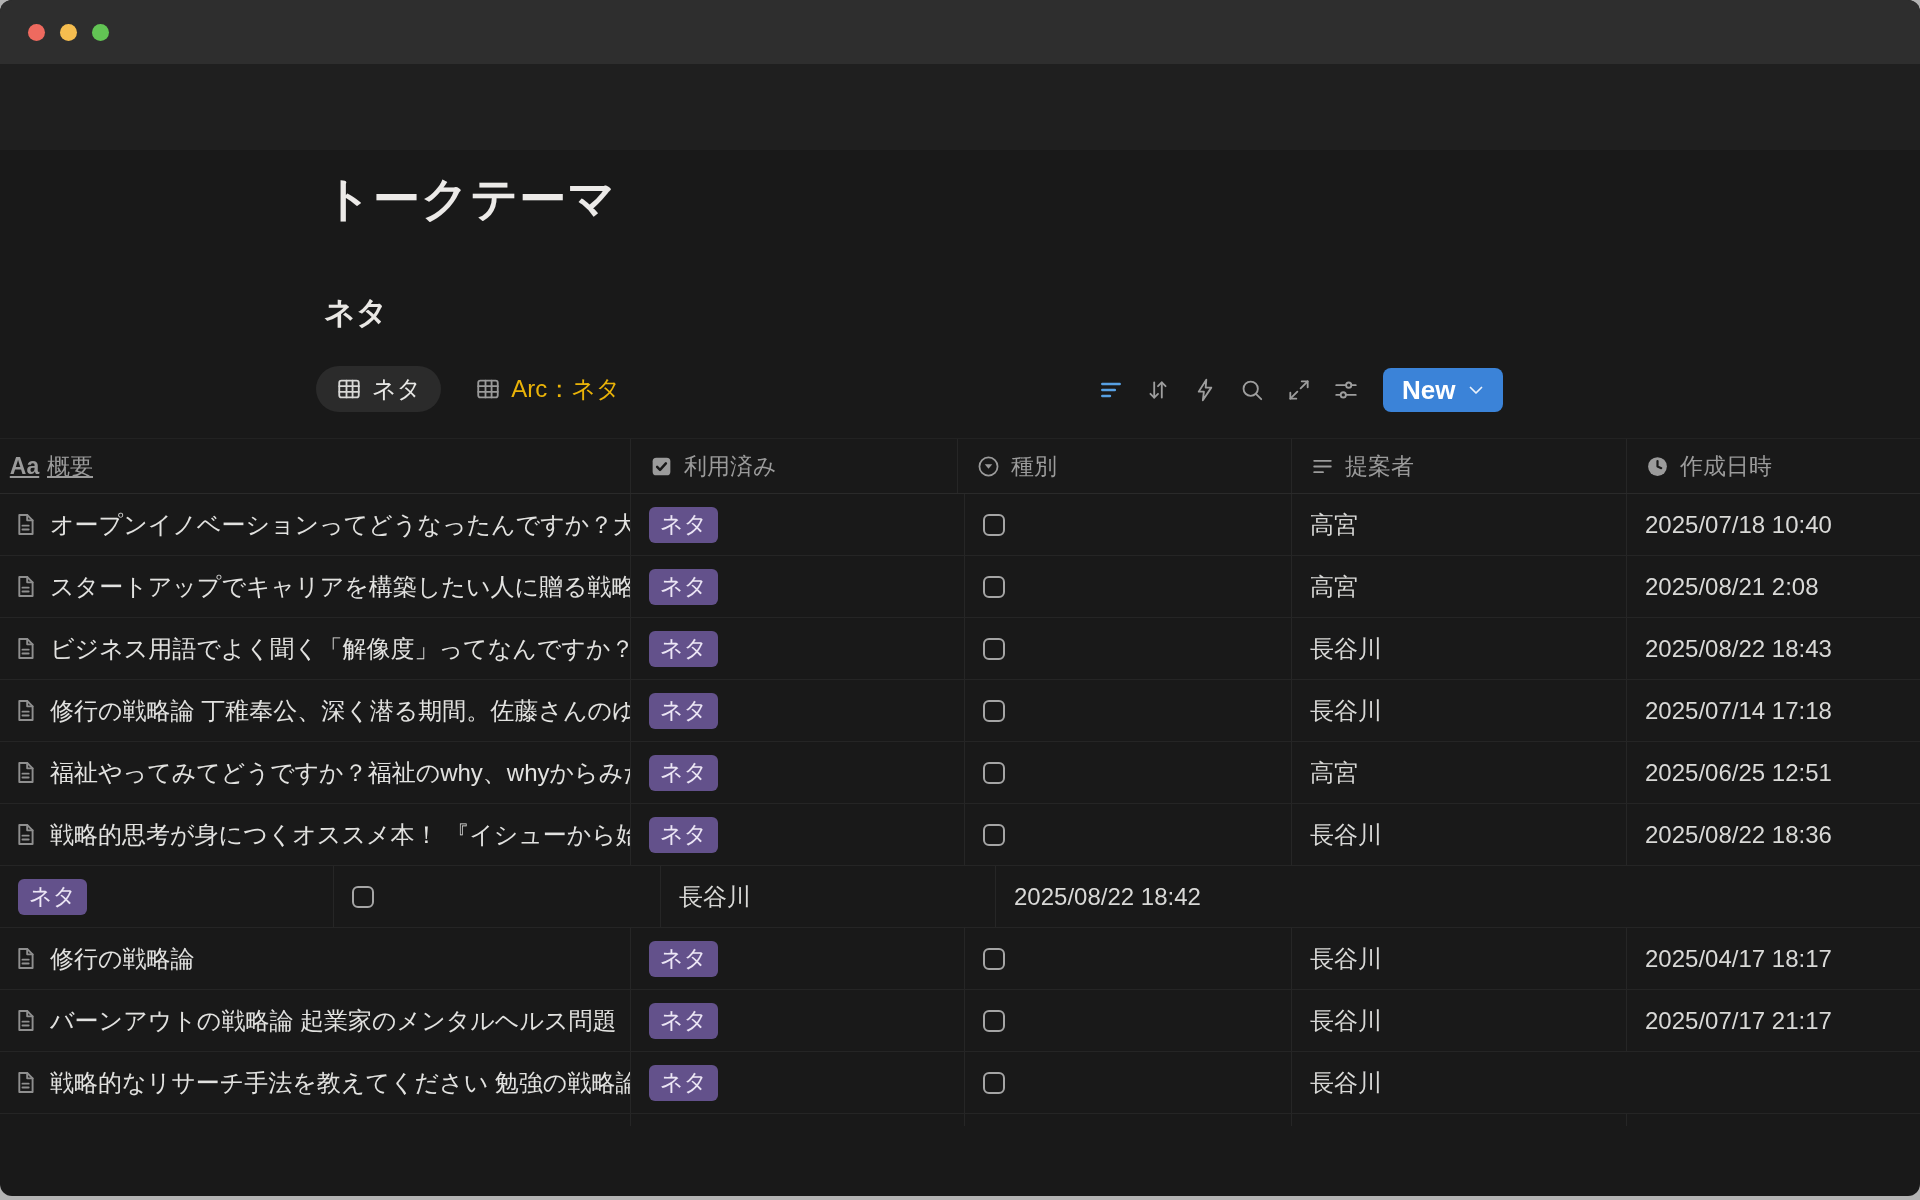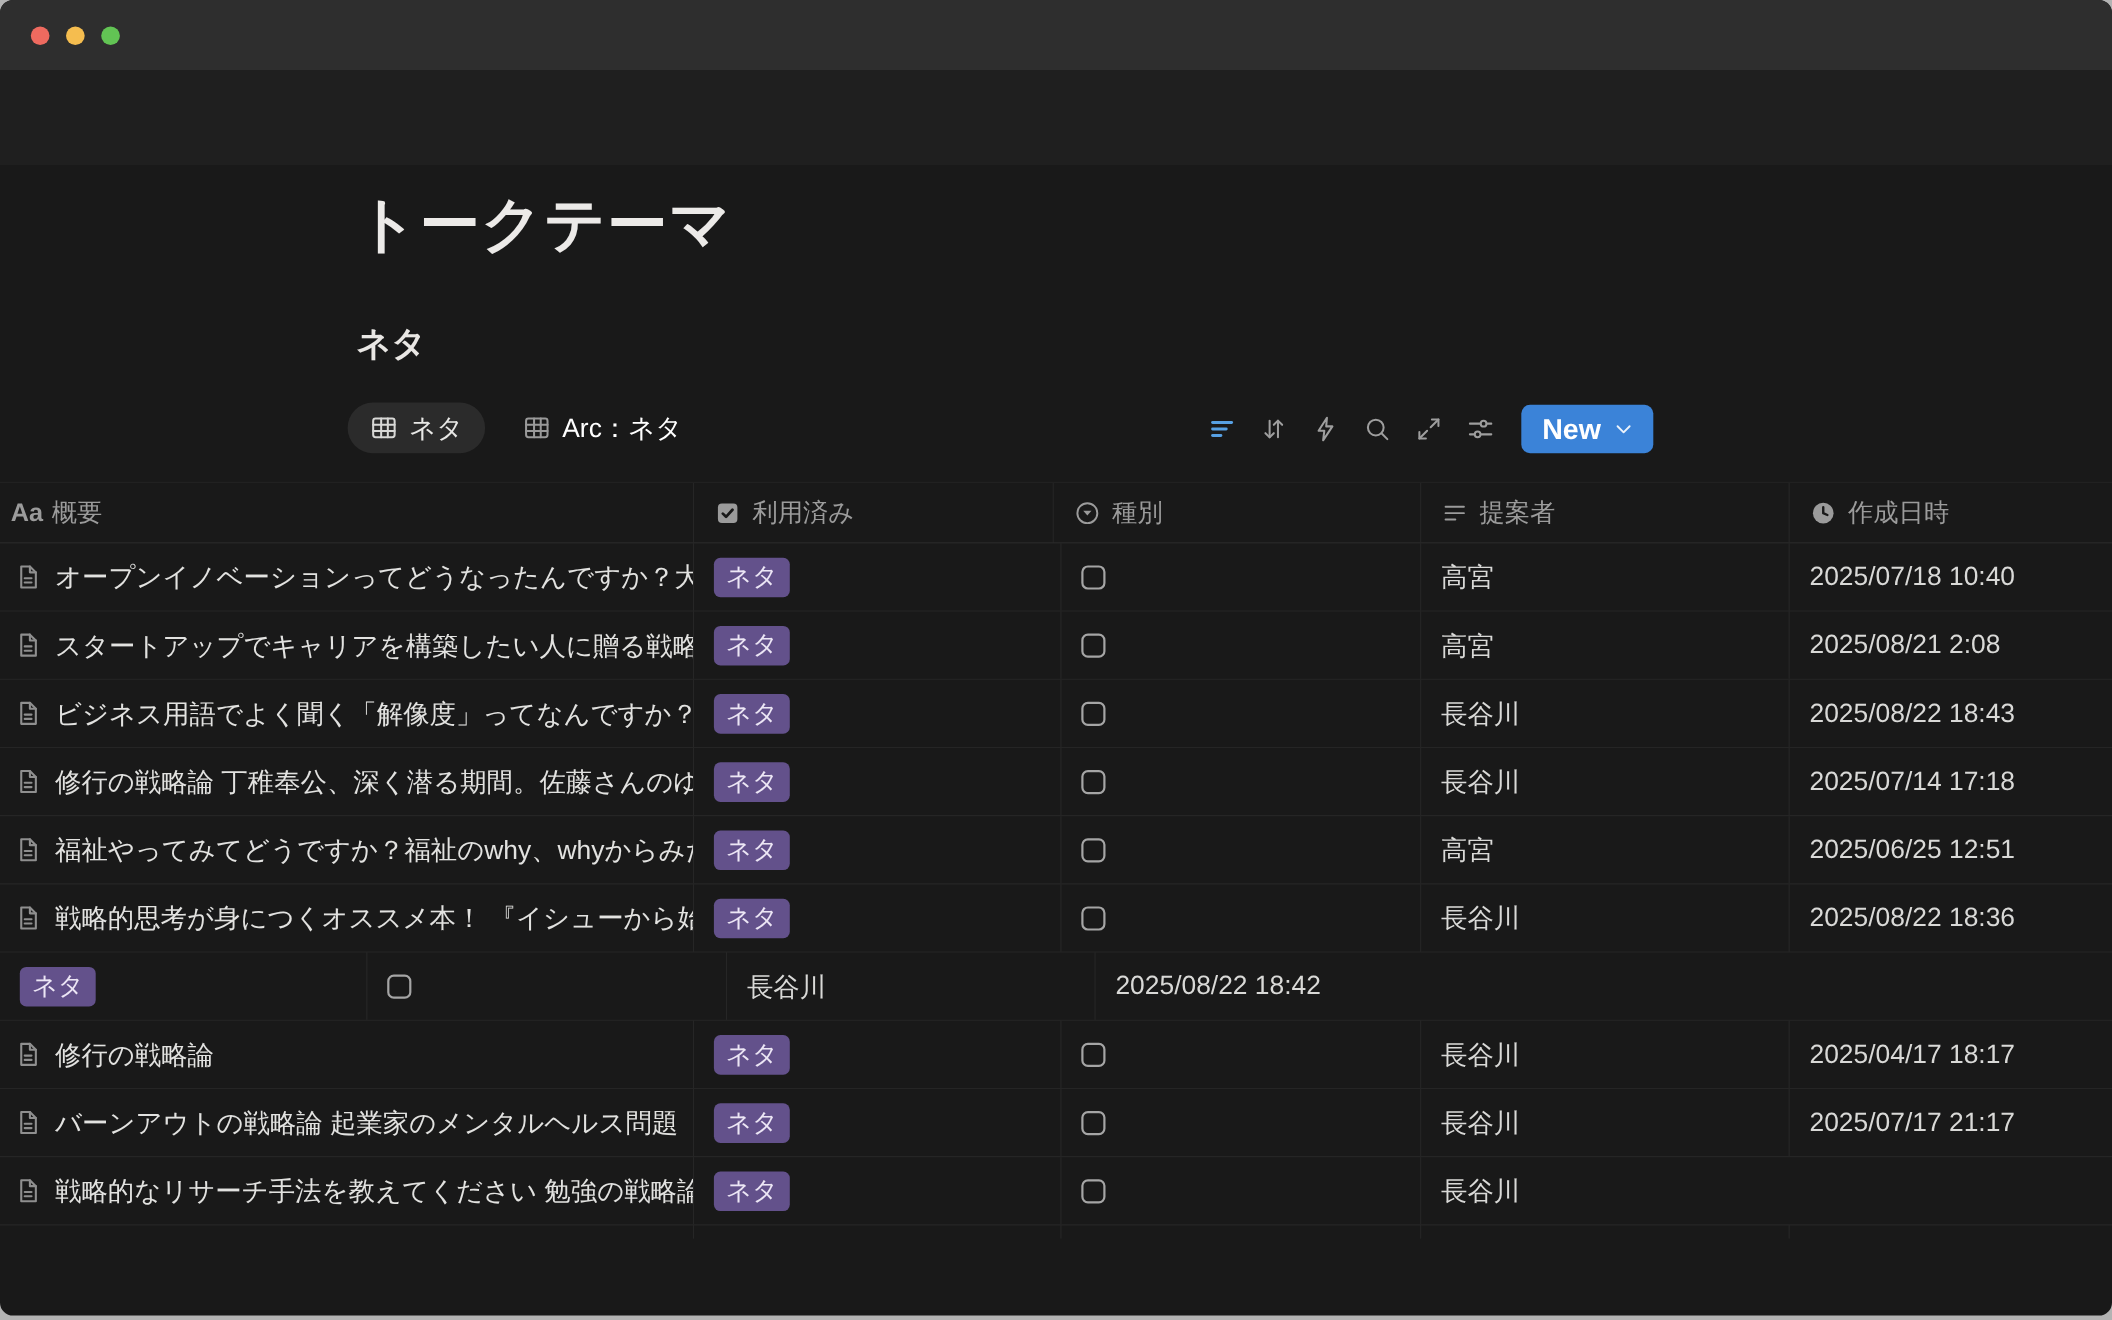"トークテーマ" .page-title { font-size: 55px -> 47px }
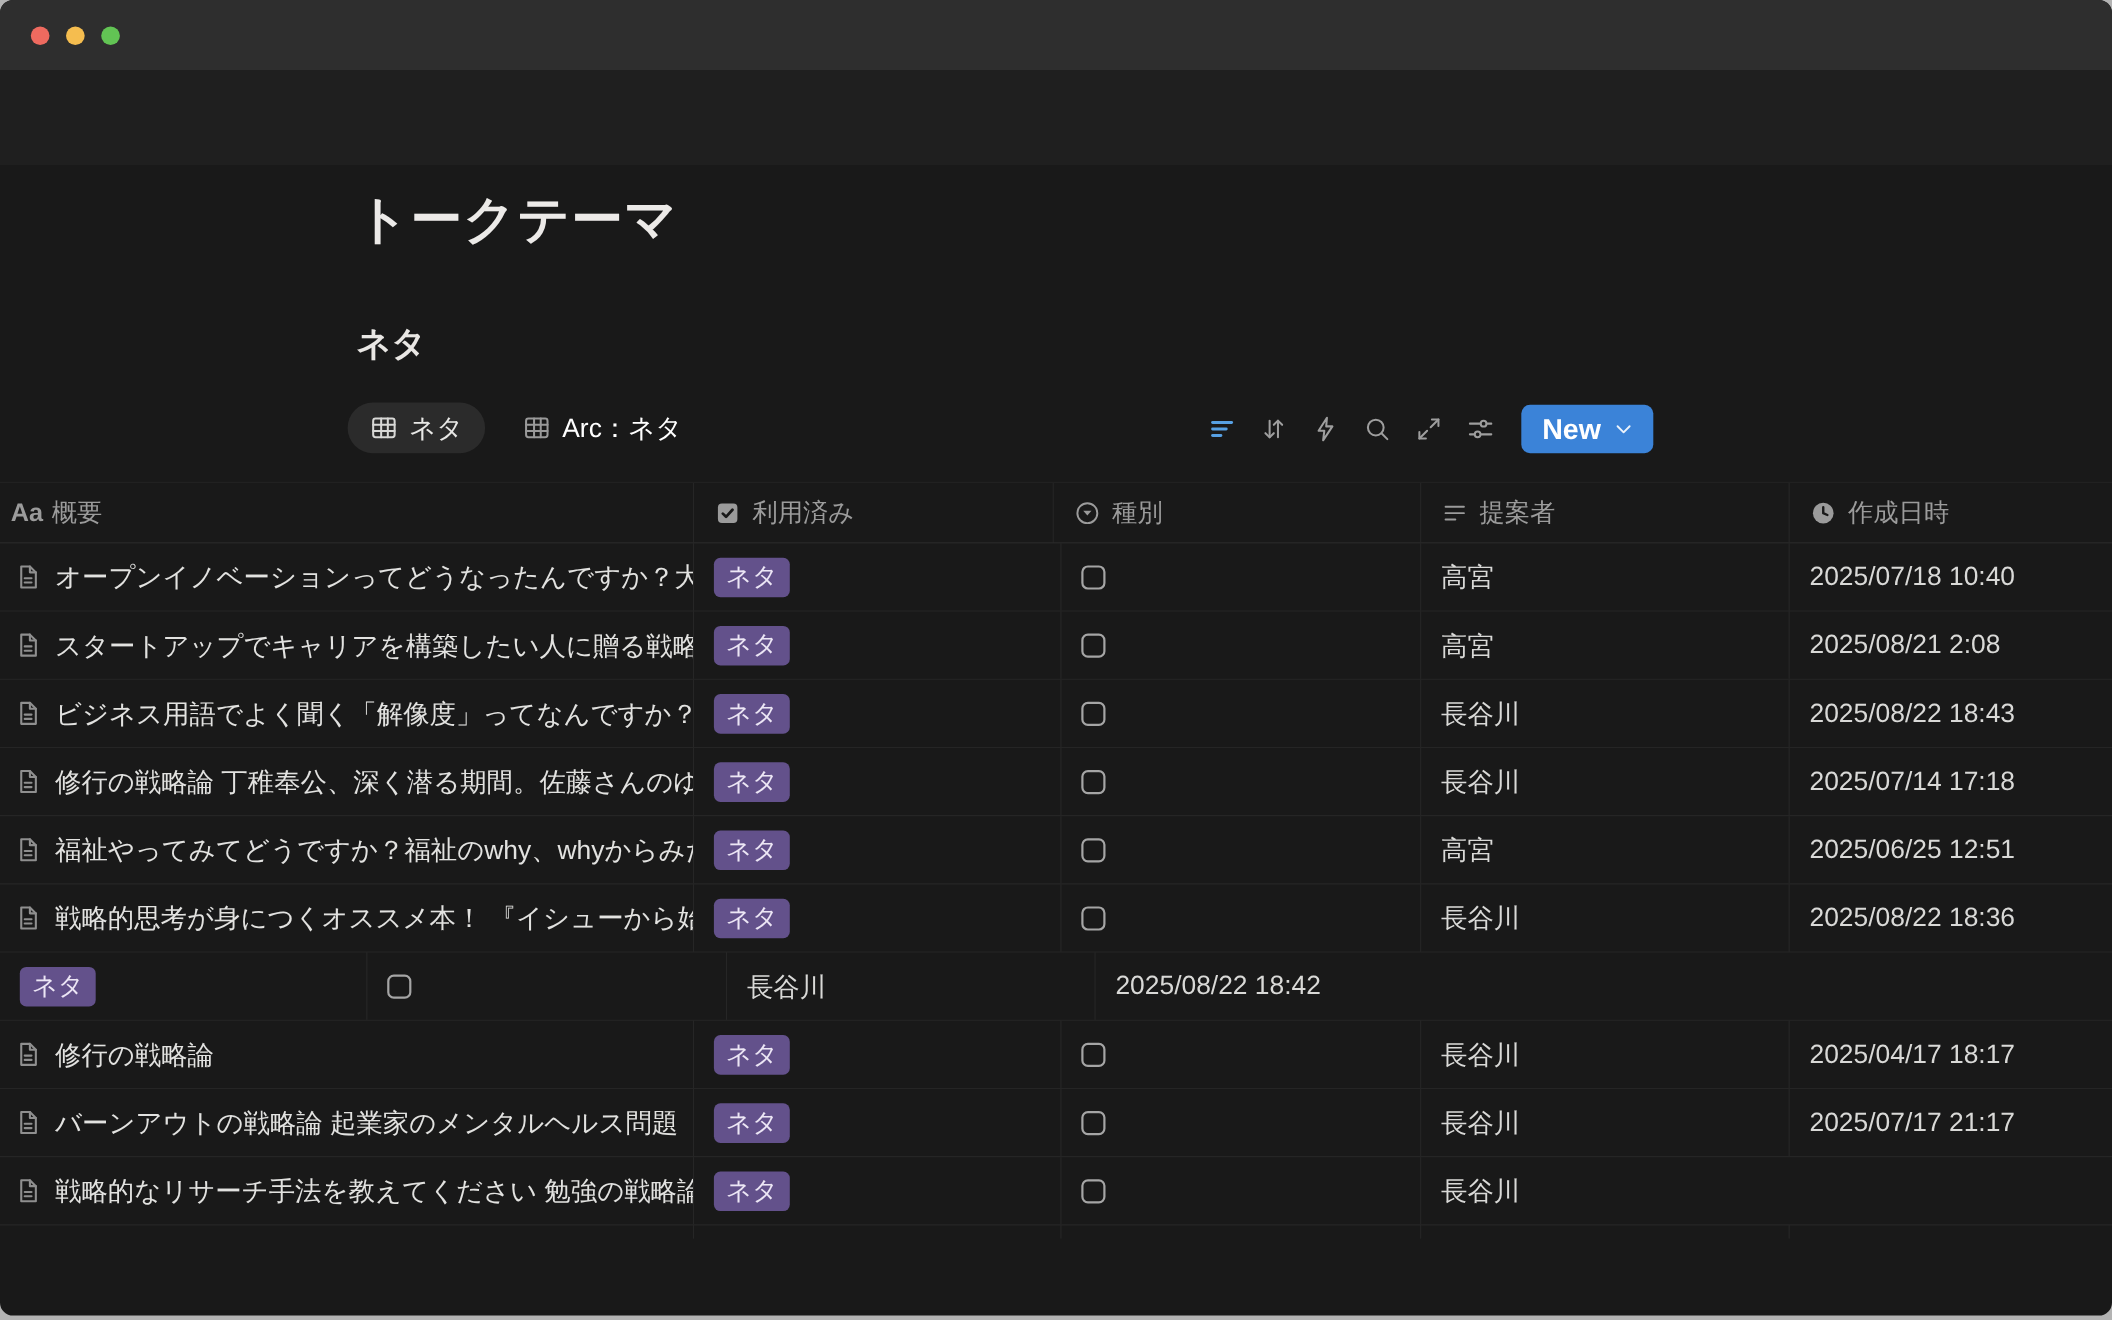"Arc：ネタ" .tab { color: #ffffff -> #eab308 }
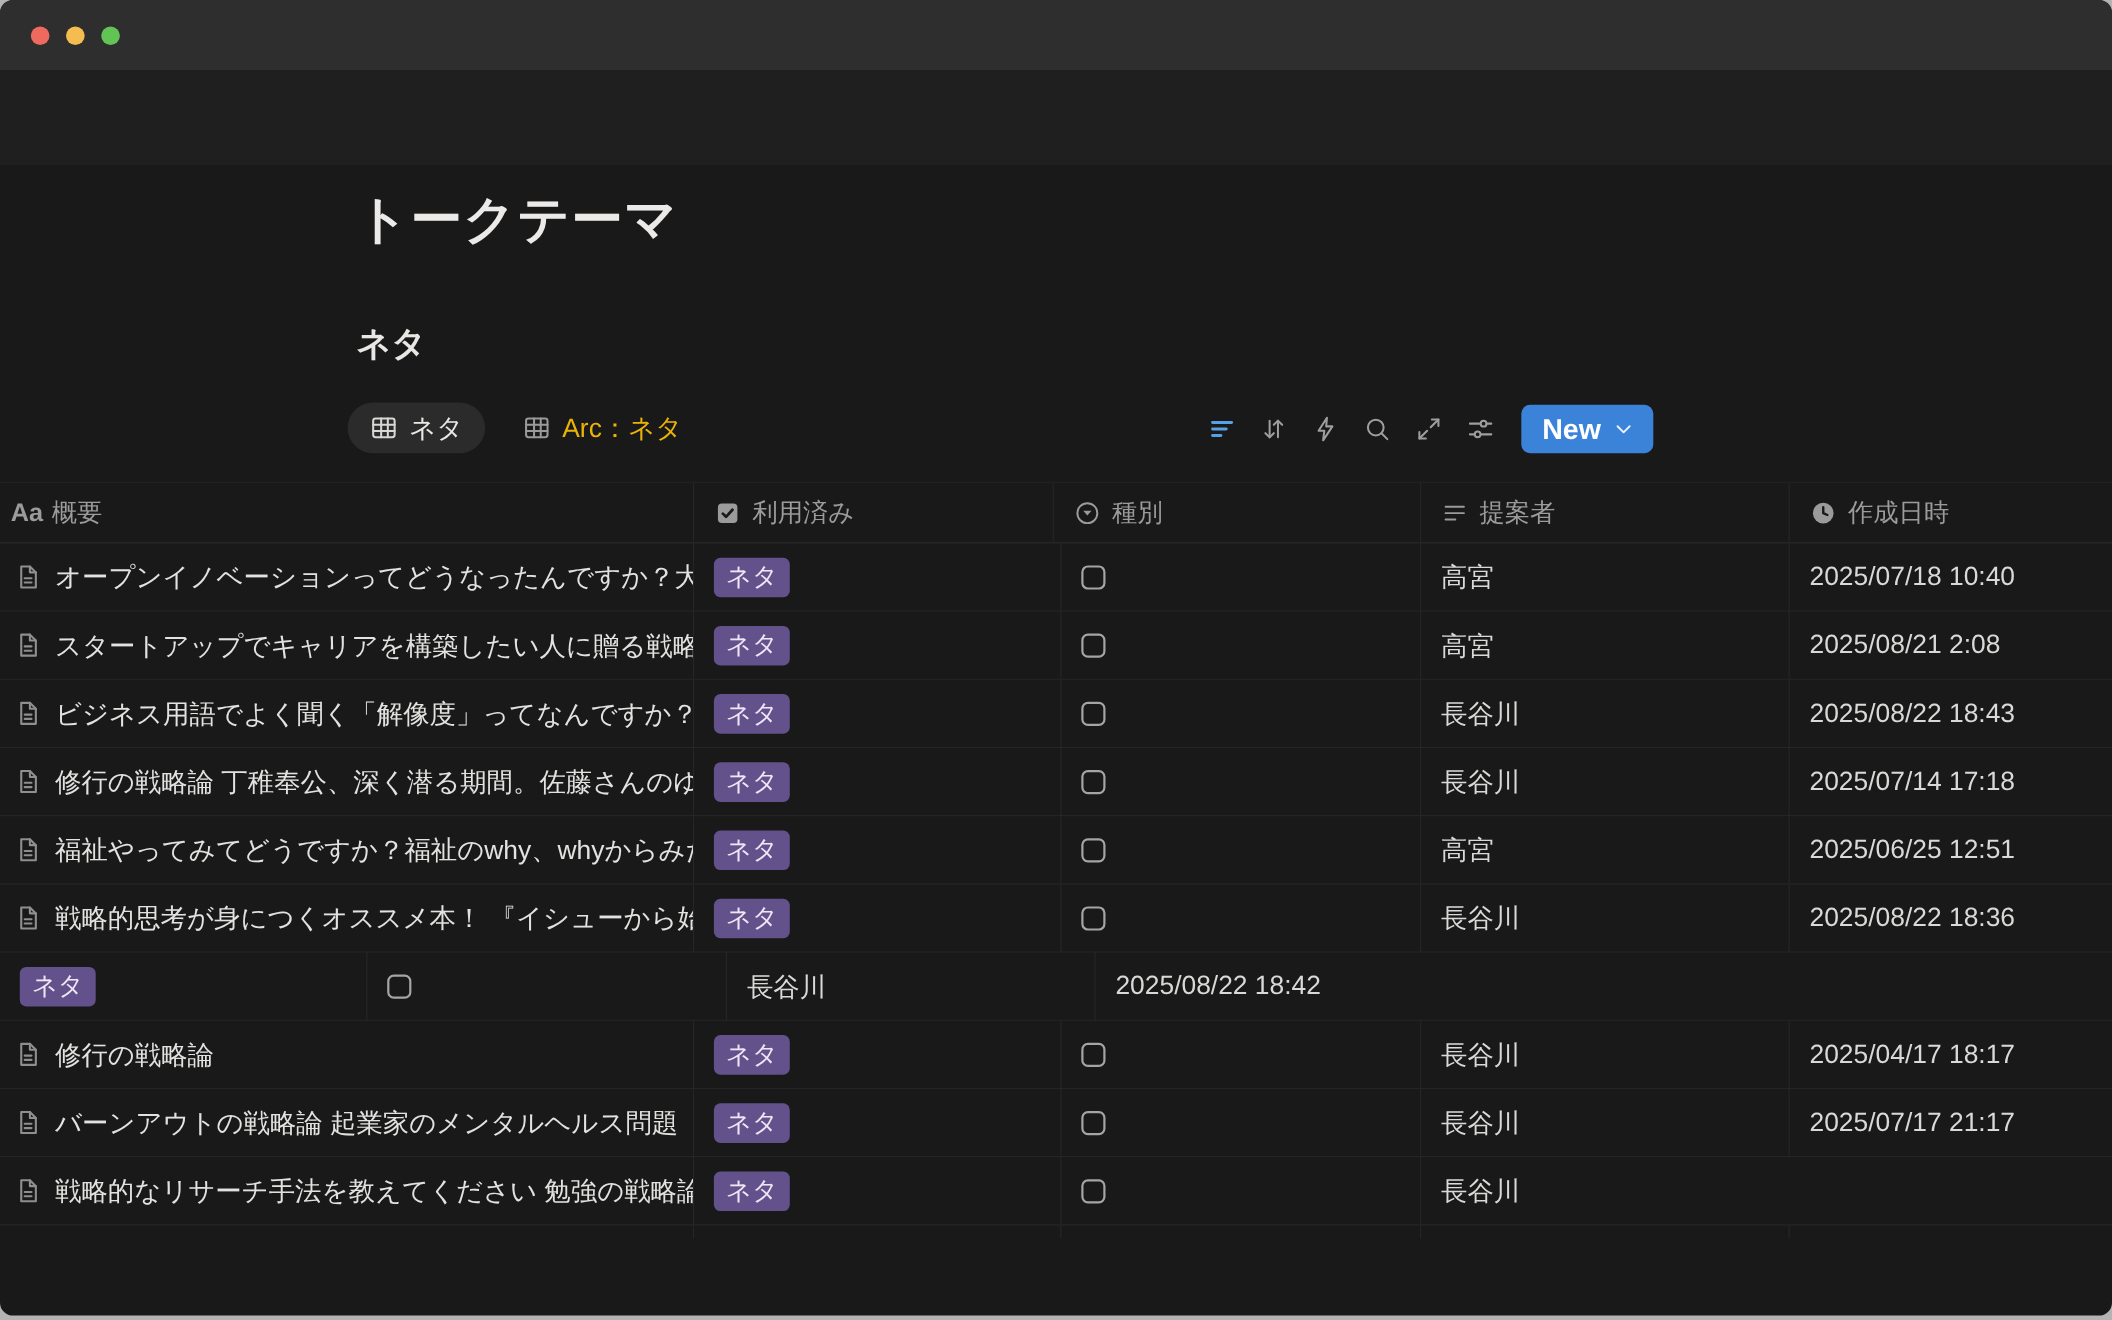"Aa" .hcell:first-child { text-decoration: none -> underline }
